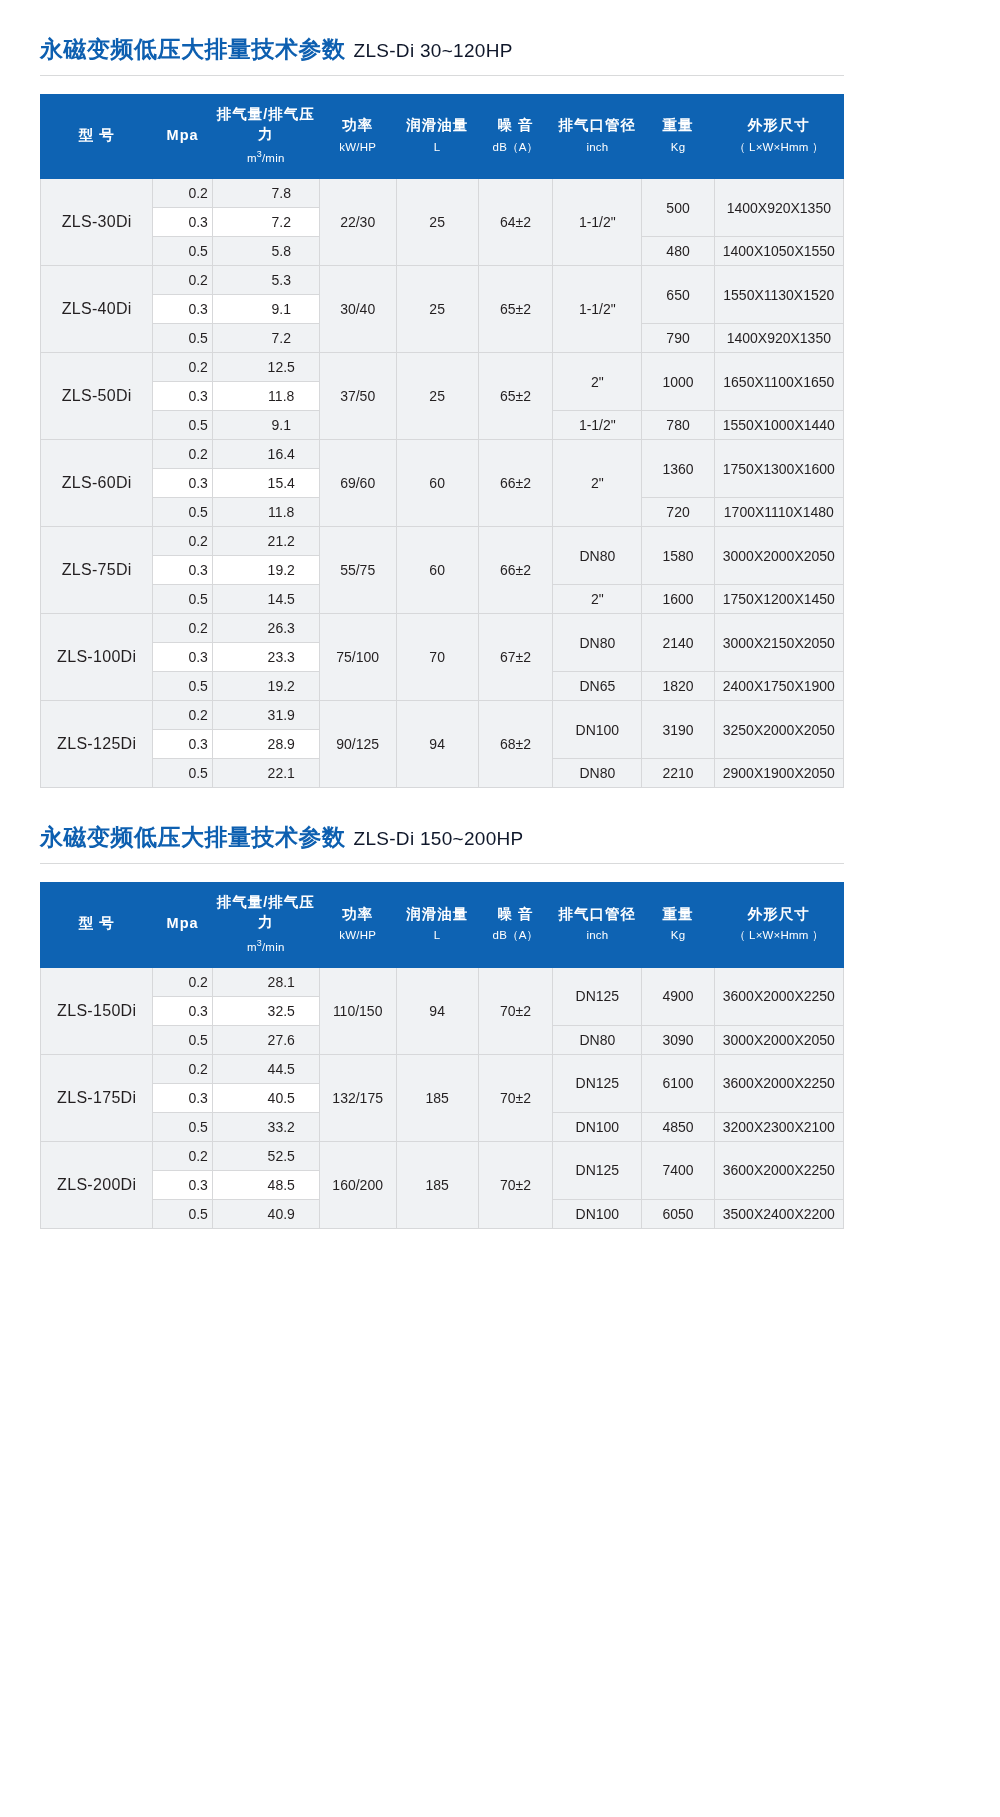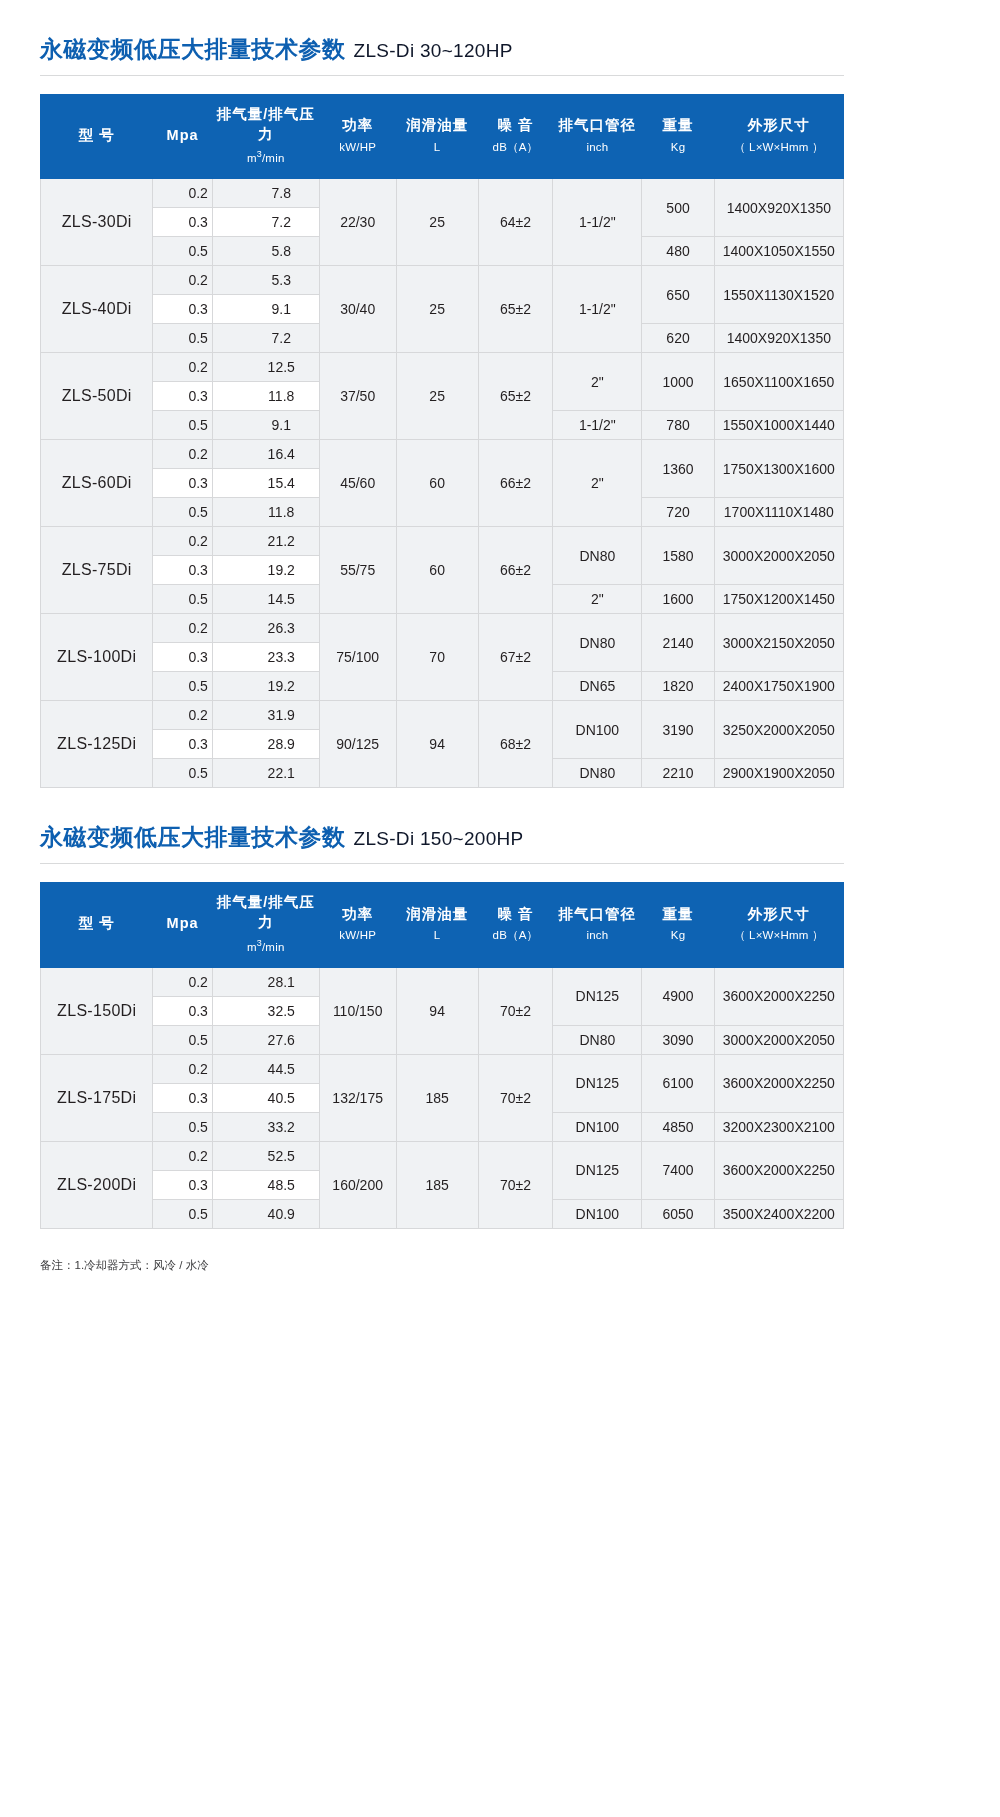"620" td { text: 620 -> 790 }
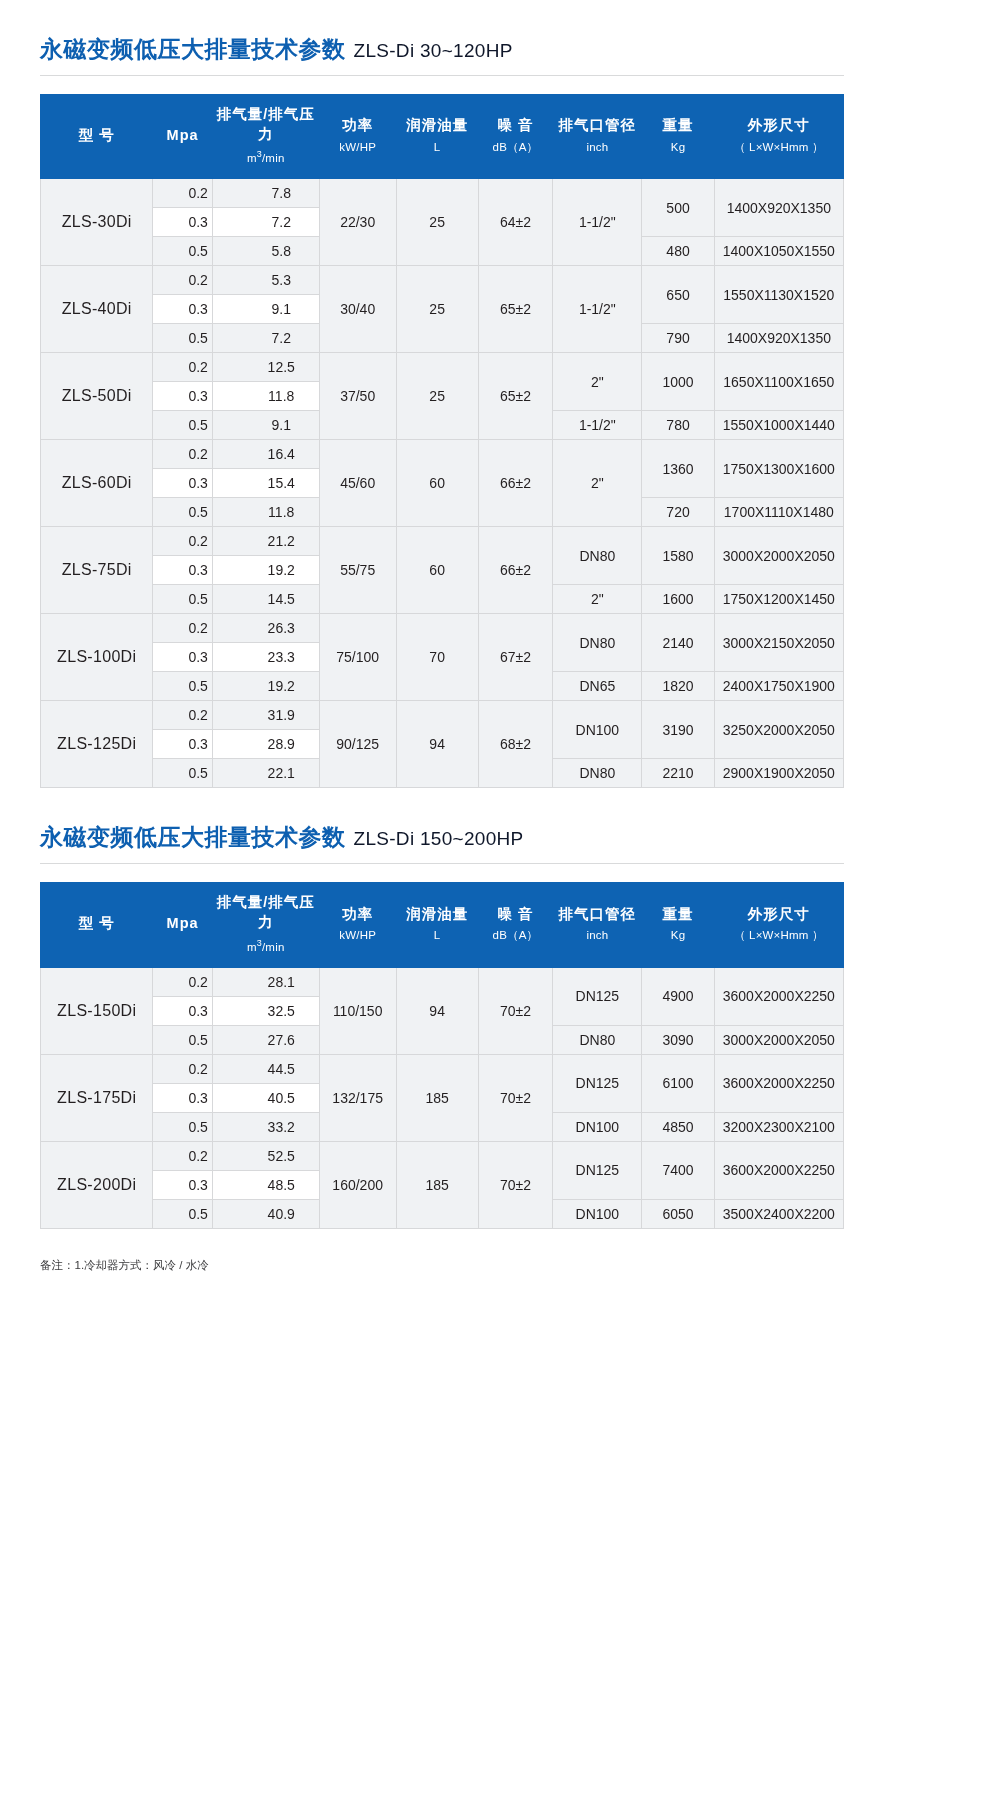"45/60" td { text: 45/60 -> 69/60 }
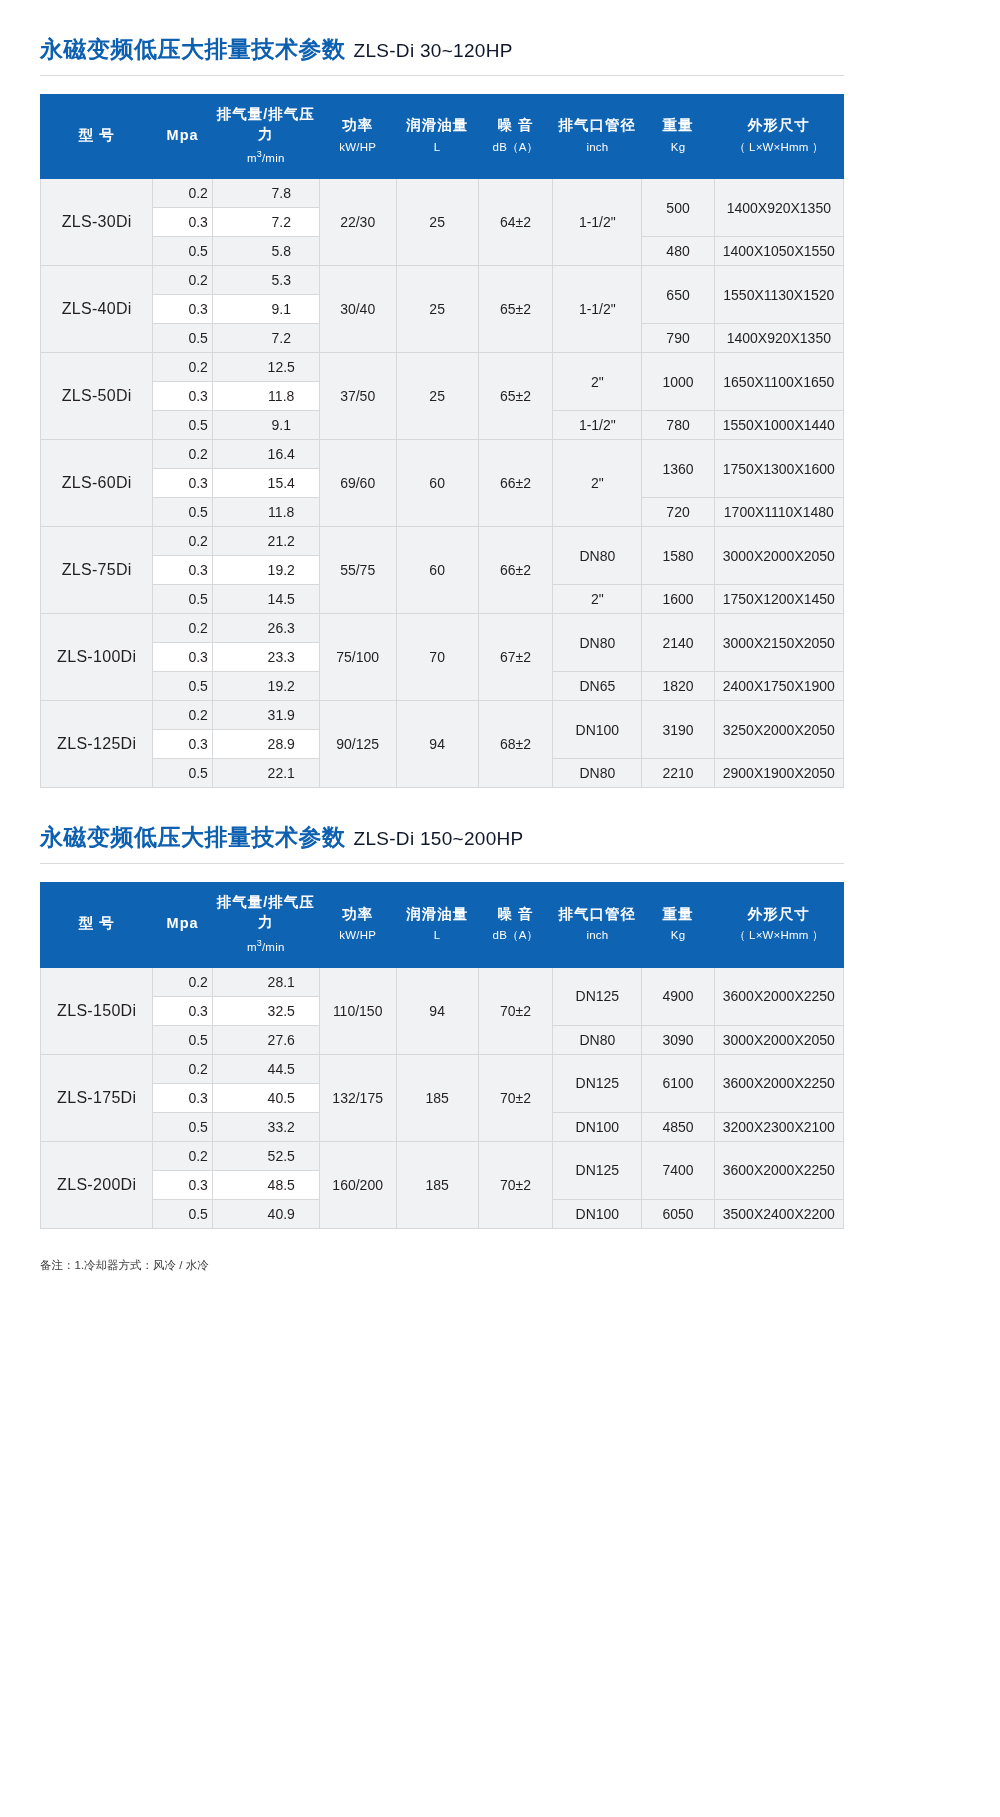"备注：1.冷却器方式：风冷 / 水冷" div.row { html: <div>备注：1.冷却器方式：风冷 / 水冷</div> -> none }
